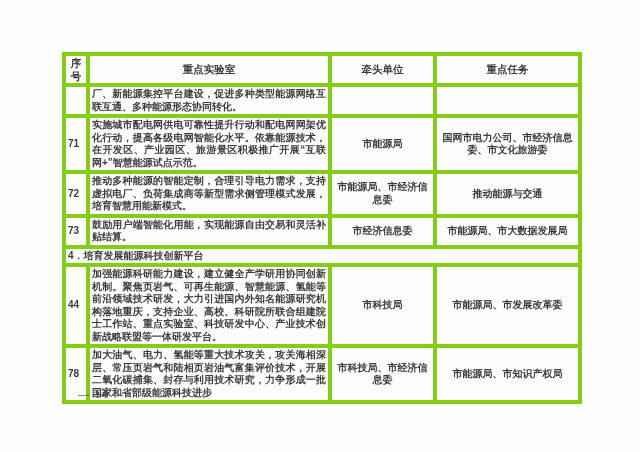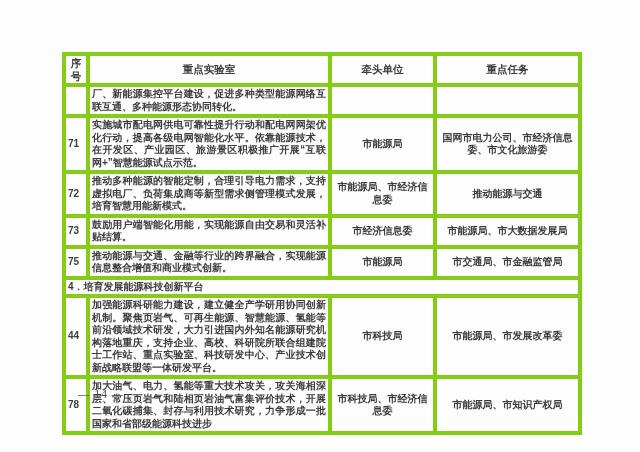"75" tr { html: <tr> <td>75</td> <td>推动能源与交通、金融等行业的跨界融合，实现能源信息整合增值和商业模式创新。</td> <td>市能源局</td> <td>市交通局、市金融监管局</td> </tr> -> none }
